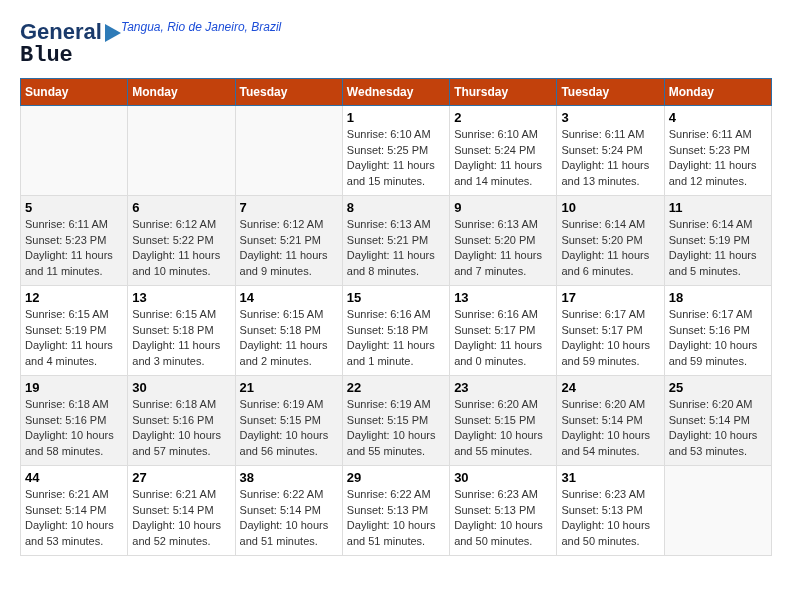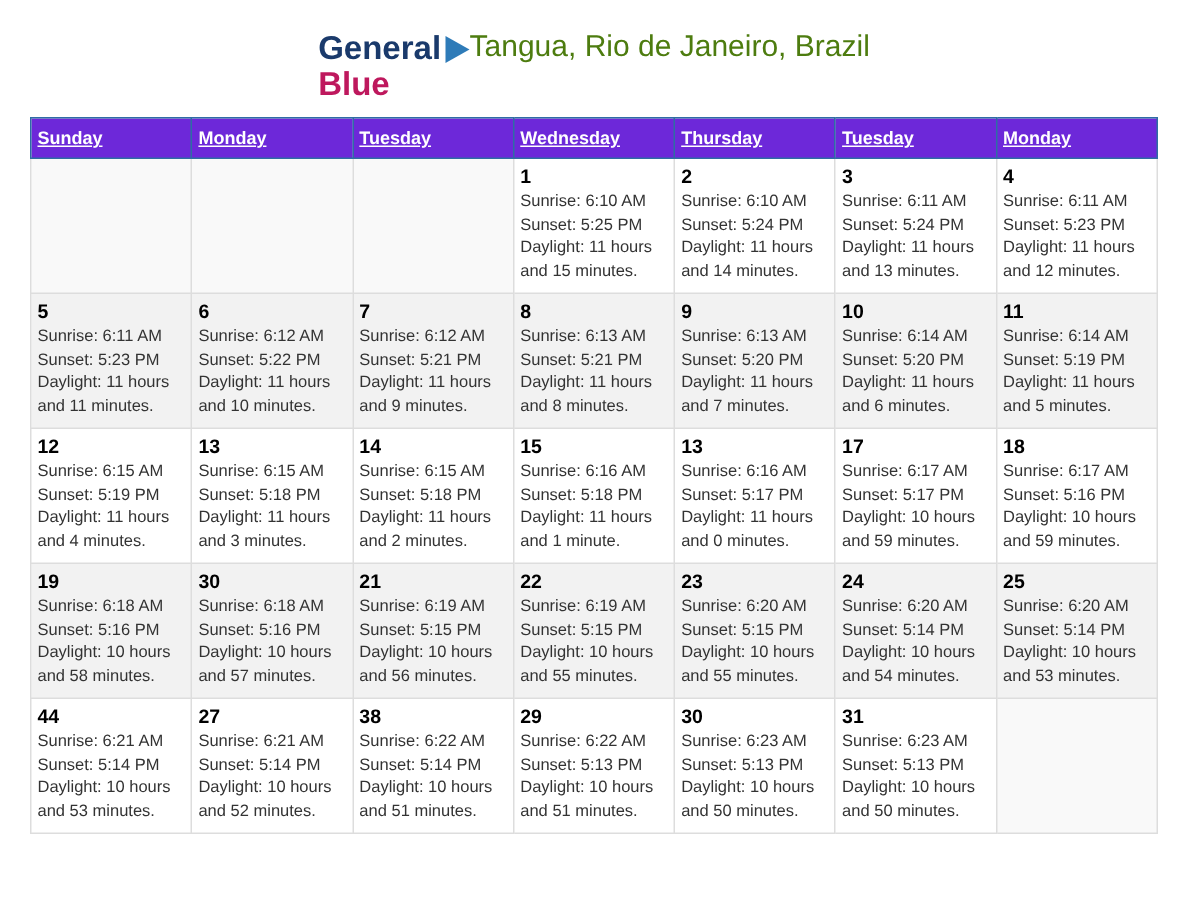"General" .header { justify-content: center -> flex-start }
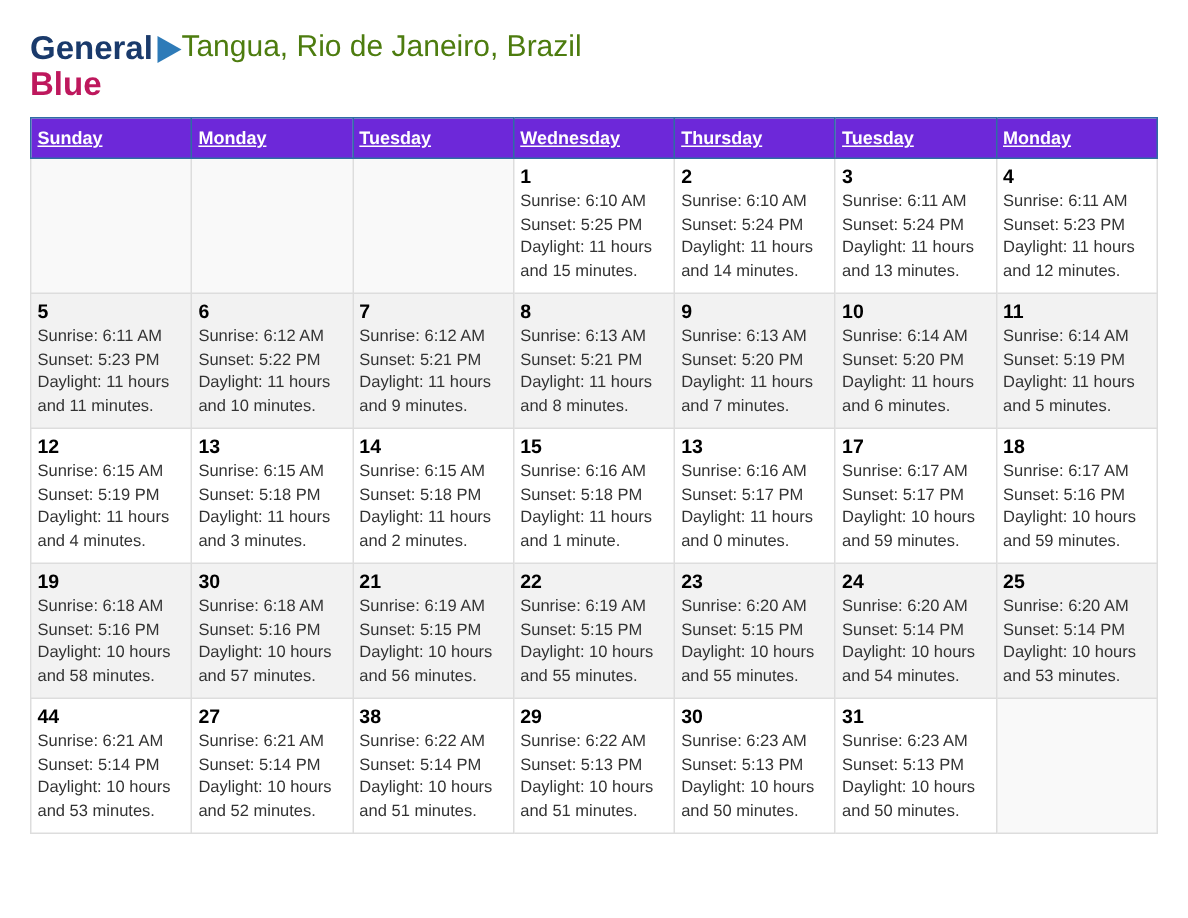"Tangua, Rio de Janeiro, Brazil" .location { color: #4d7c0f -> #1d4ed8; font-size: 20px -> 12px; font-style: none -> italic }
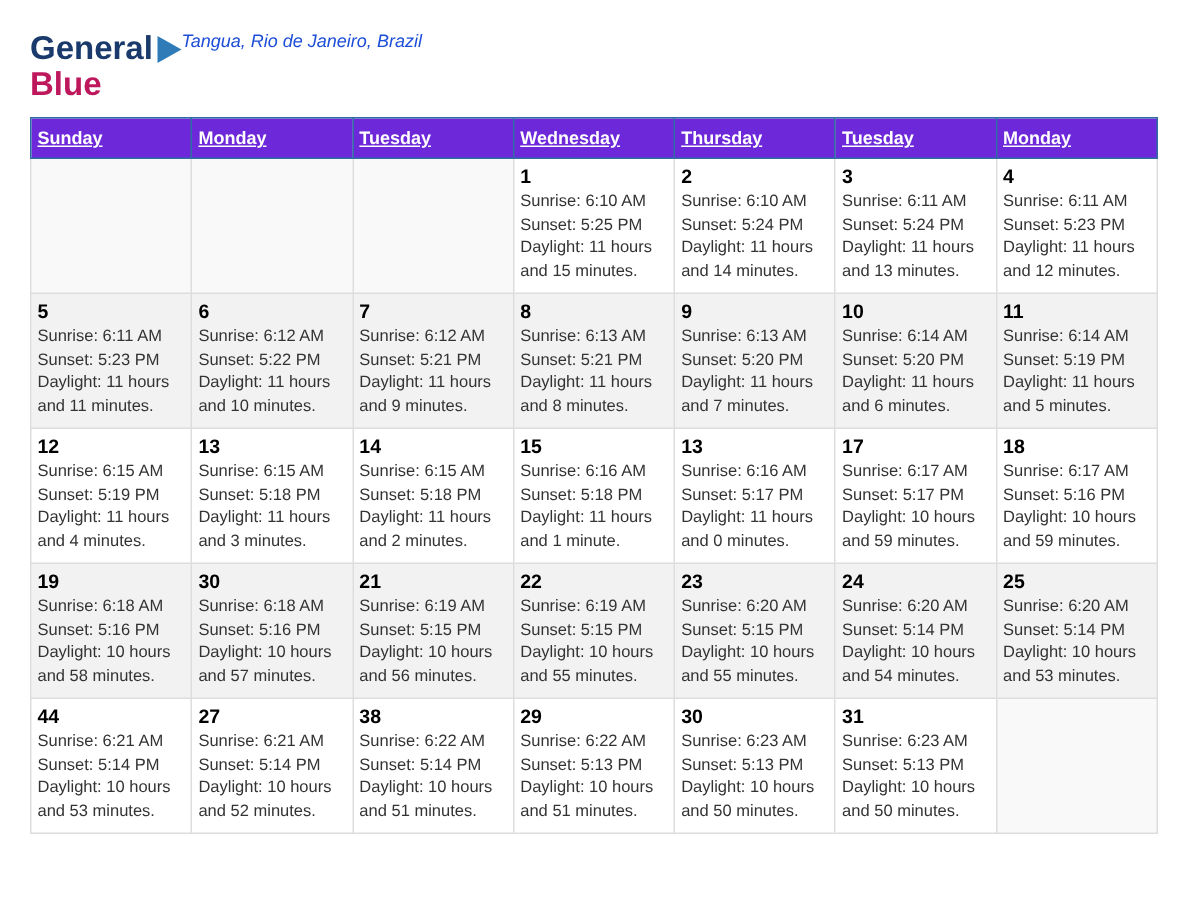"Blue" .logo-blue { color: #be185d -> #0f172a; font-family: none -> Liberation Mono, monospace }
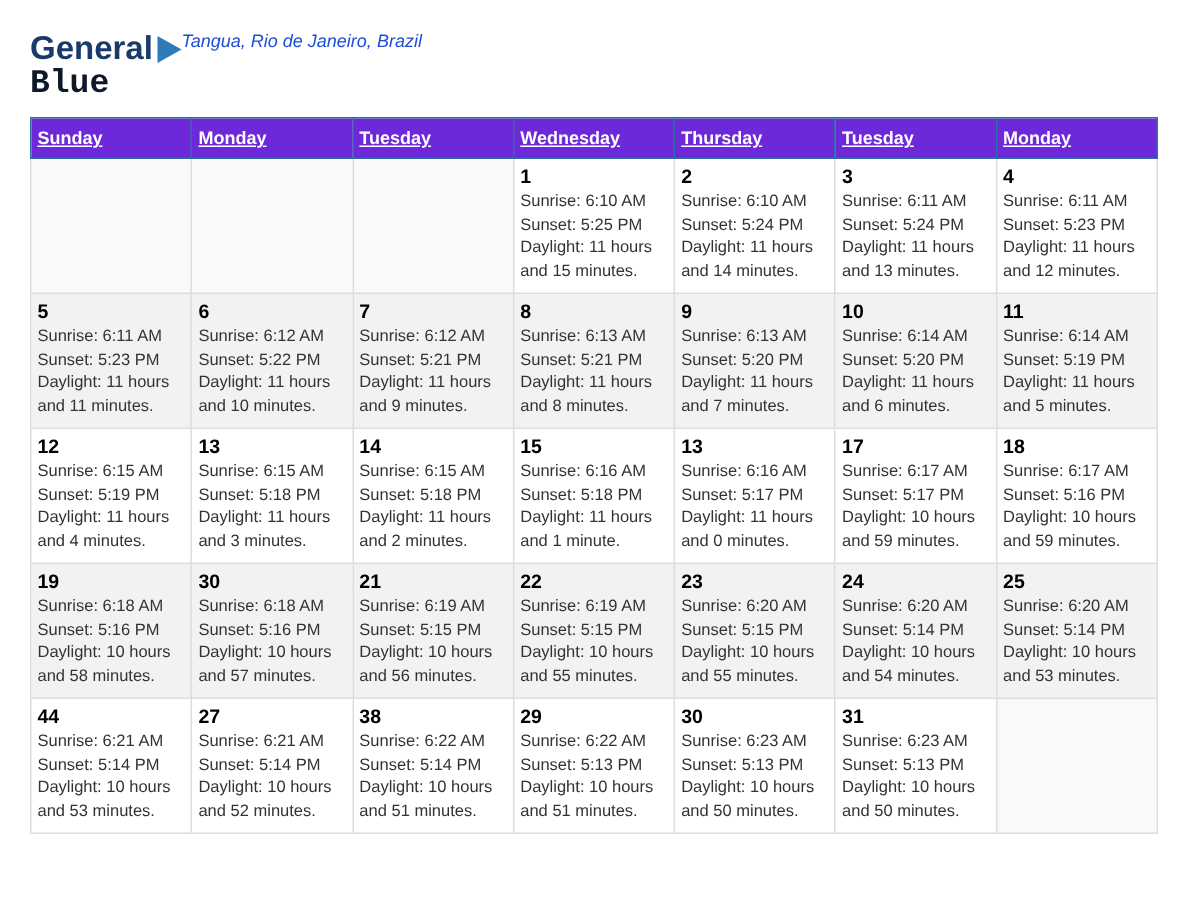"Sunday" thead tr { background-color: #6d28d9 -> #c2410c; text-decoration: underline -> none }
